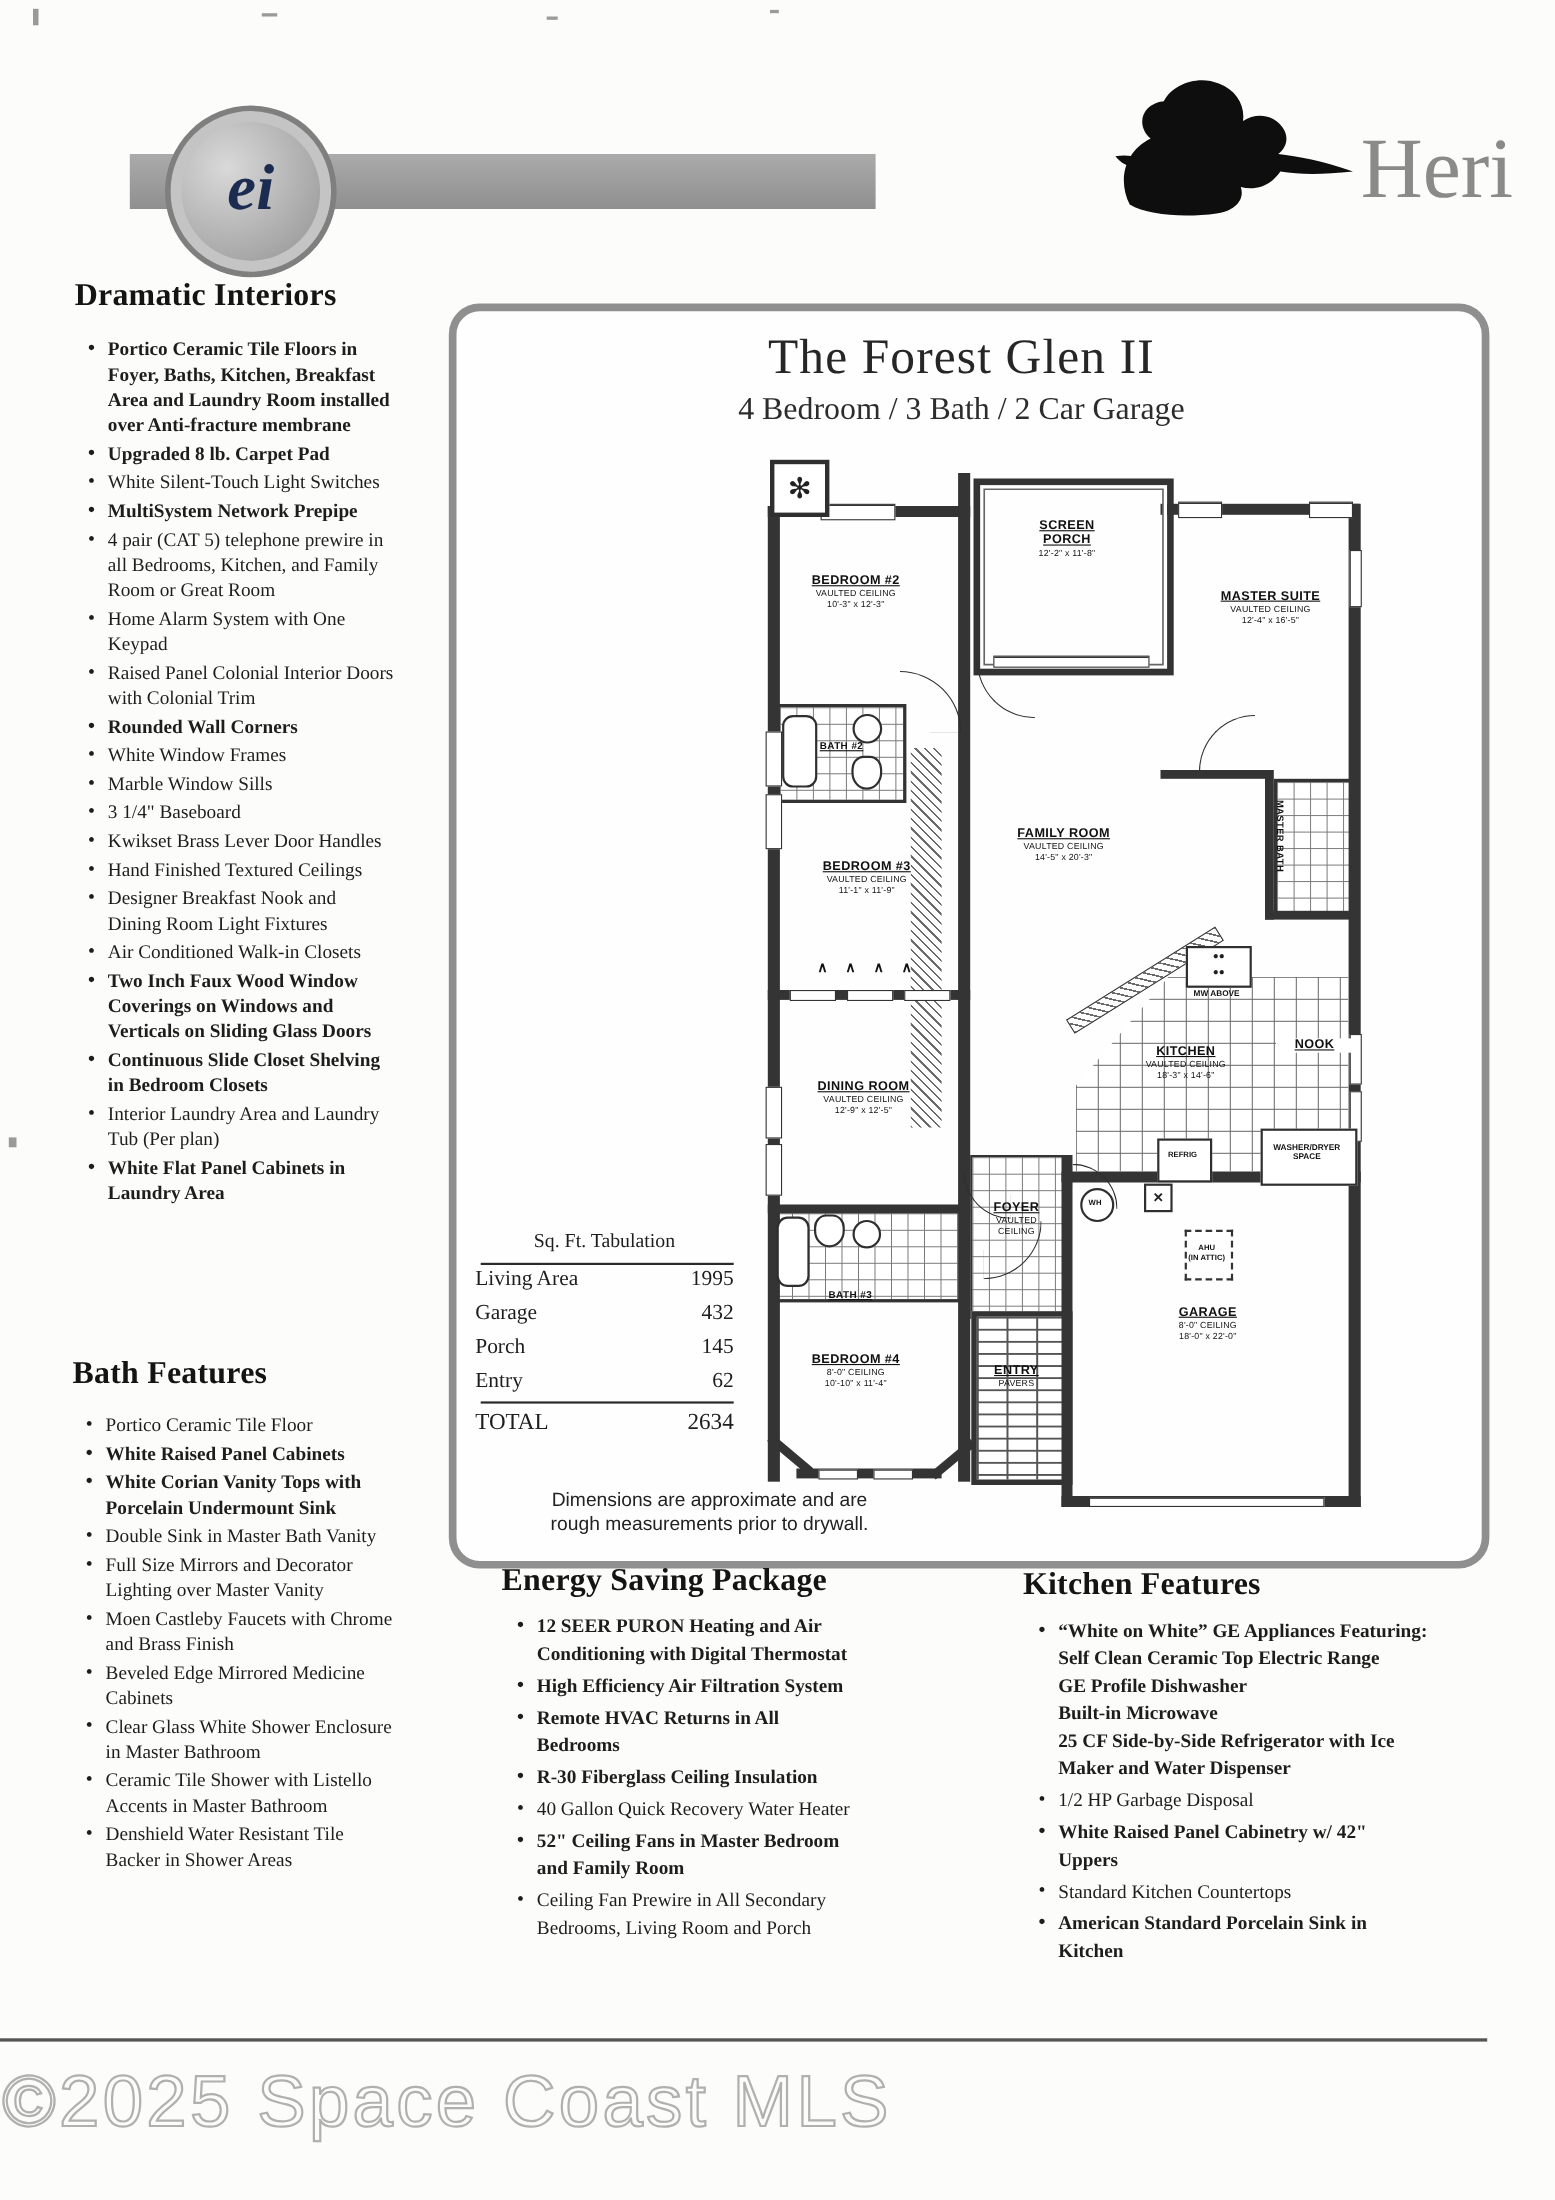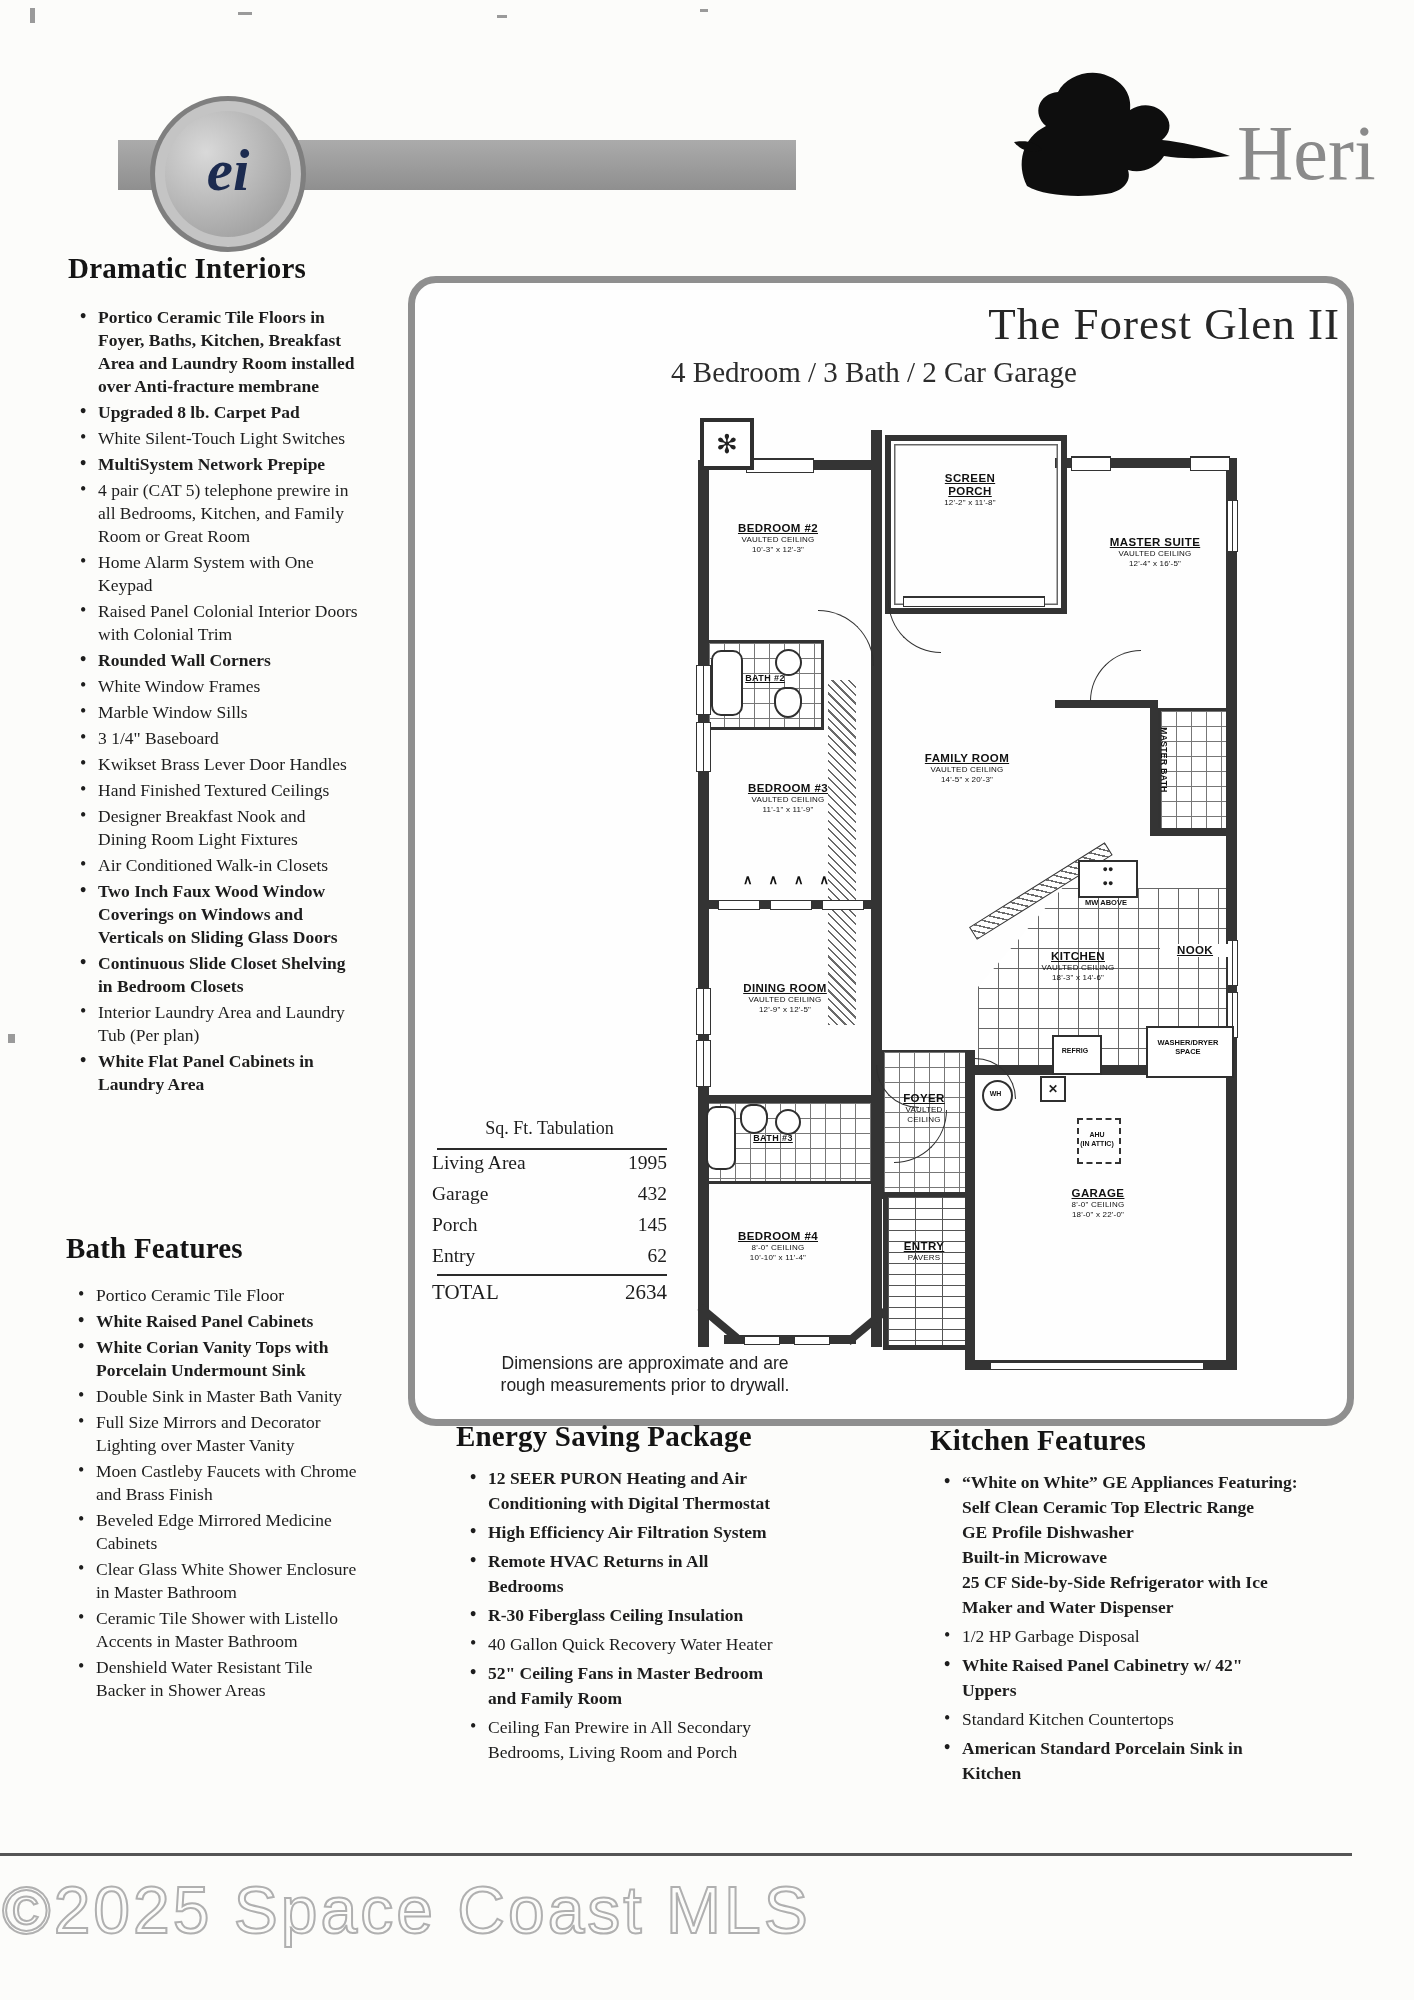"The Forest Glen II" .fig-title { text-align: right -> center }
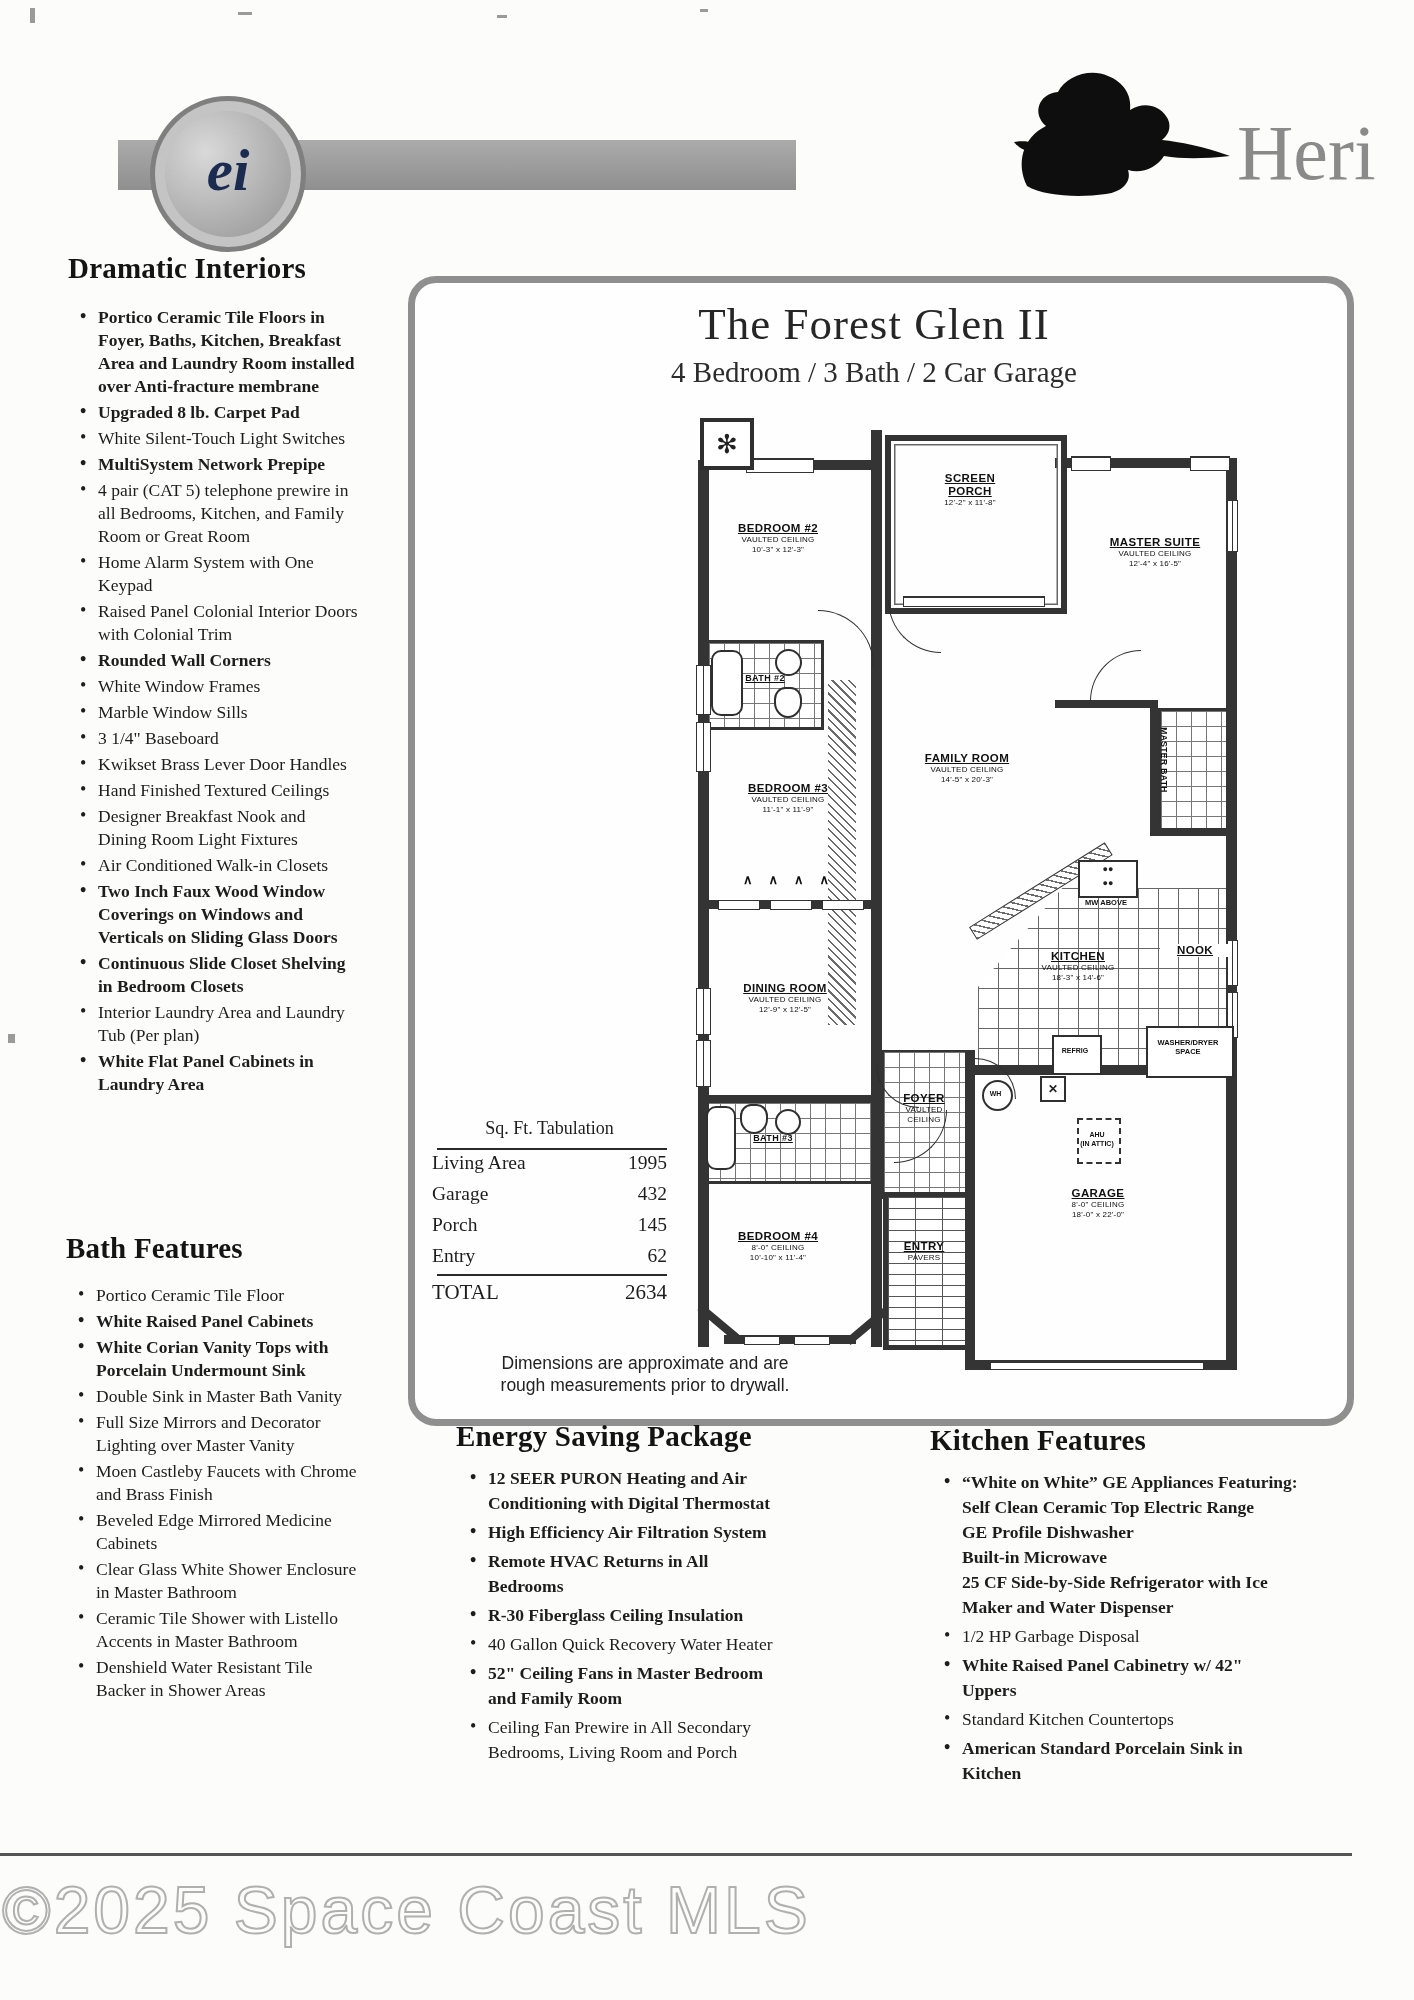"BATH #3" span.rname { margin-top: none -> 39px }
